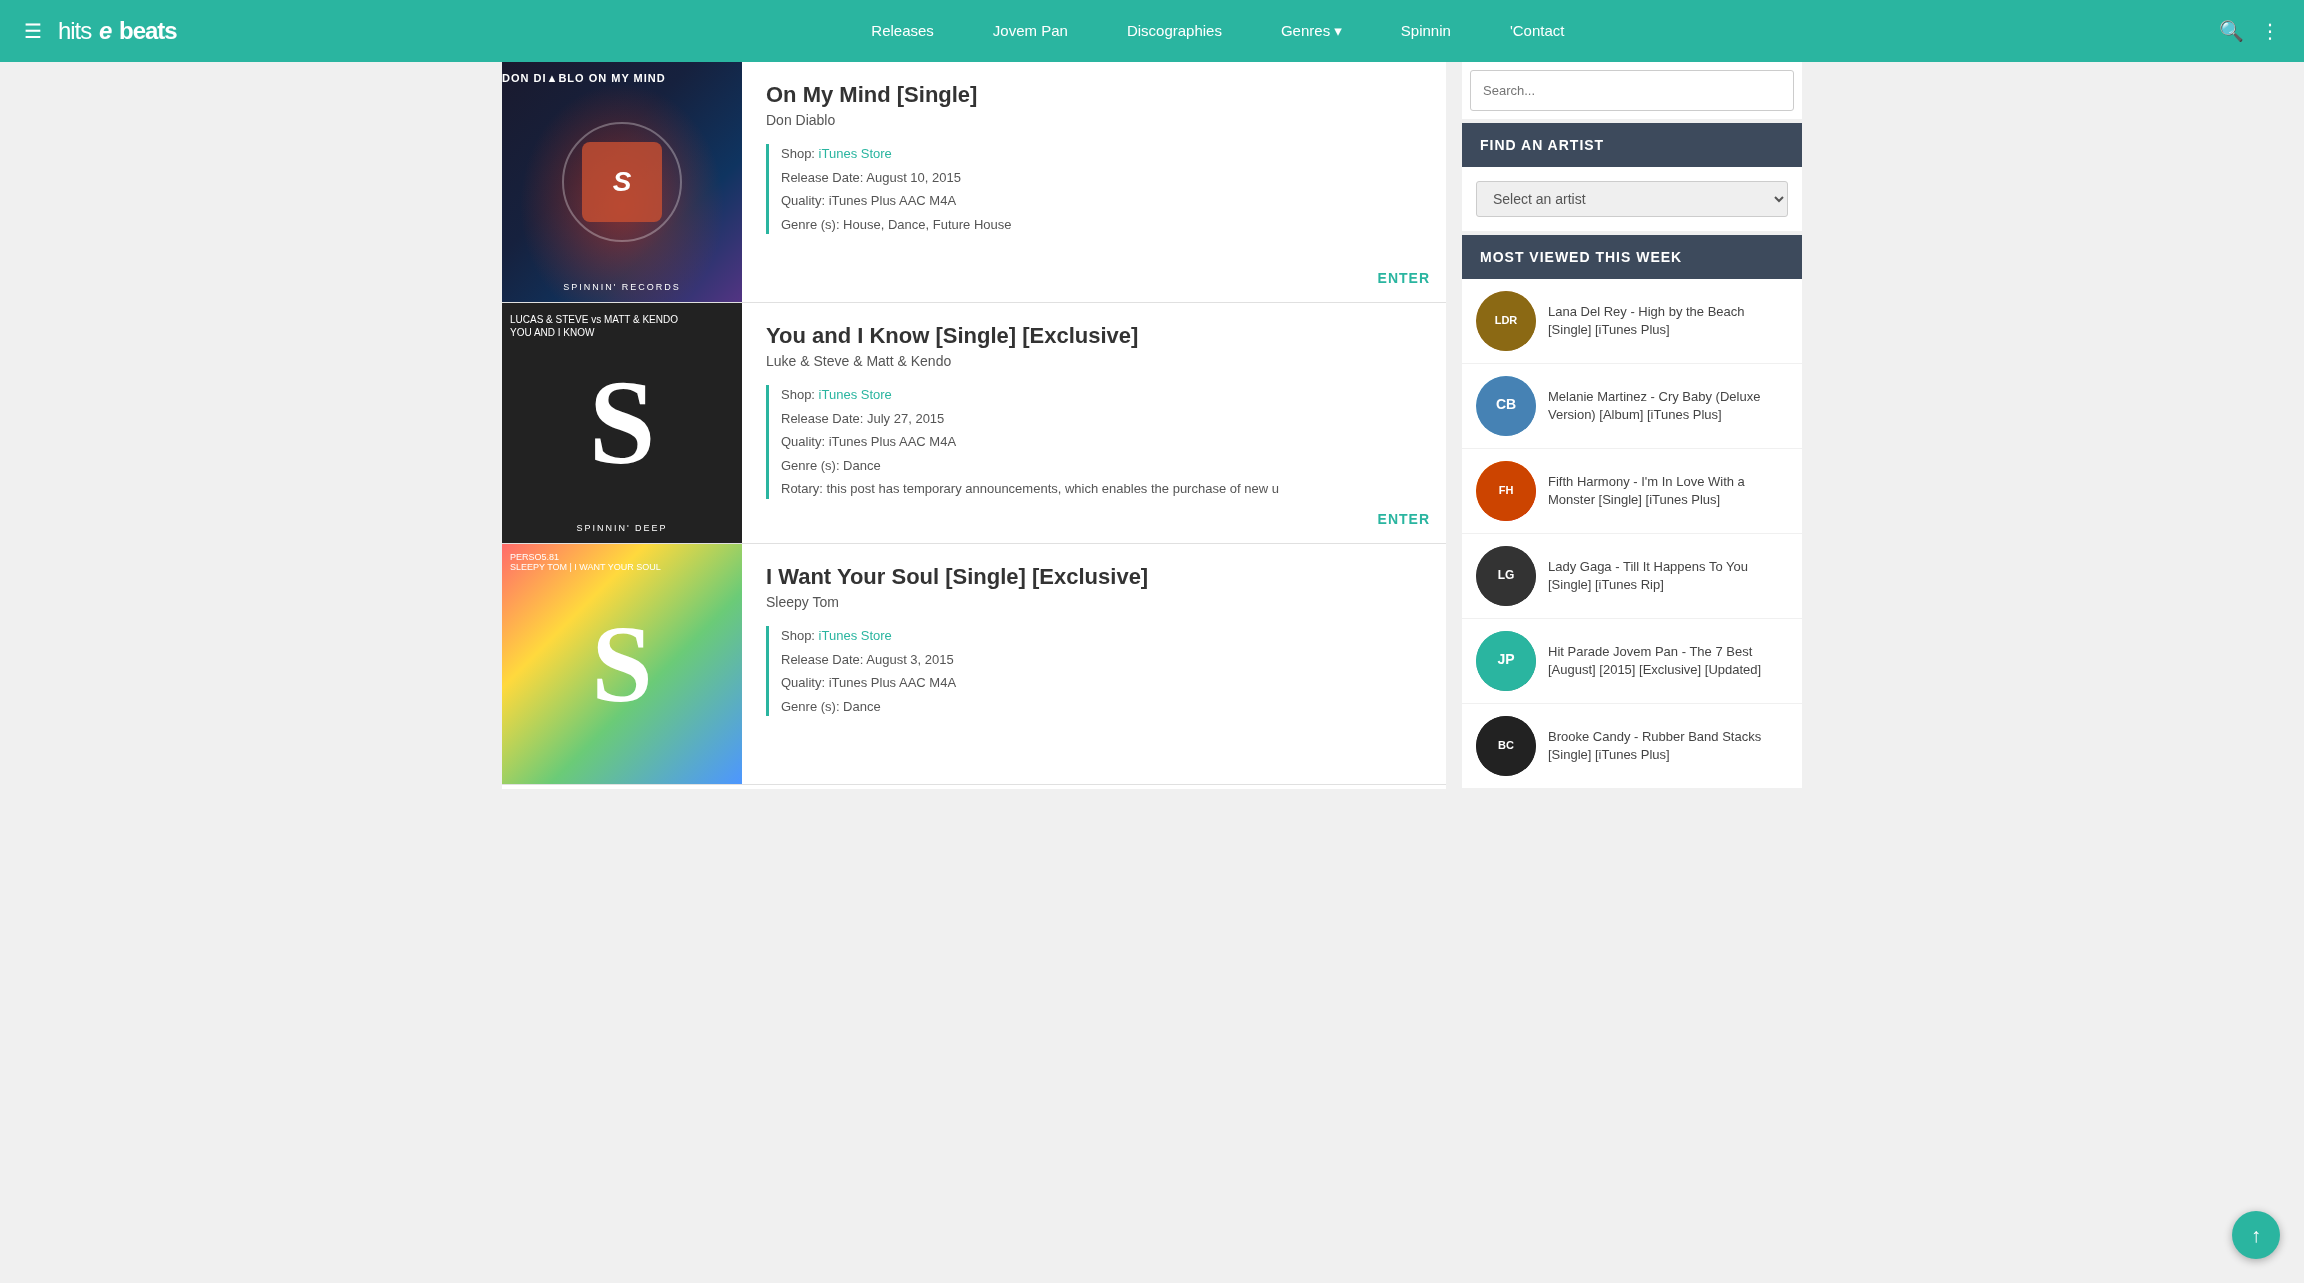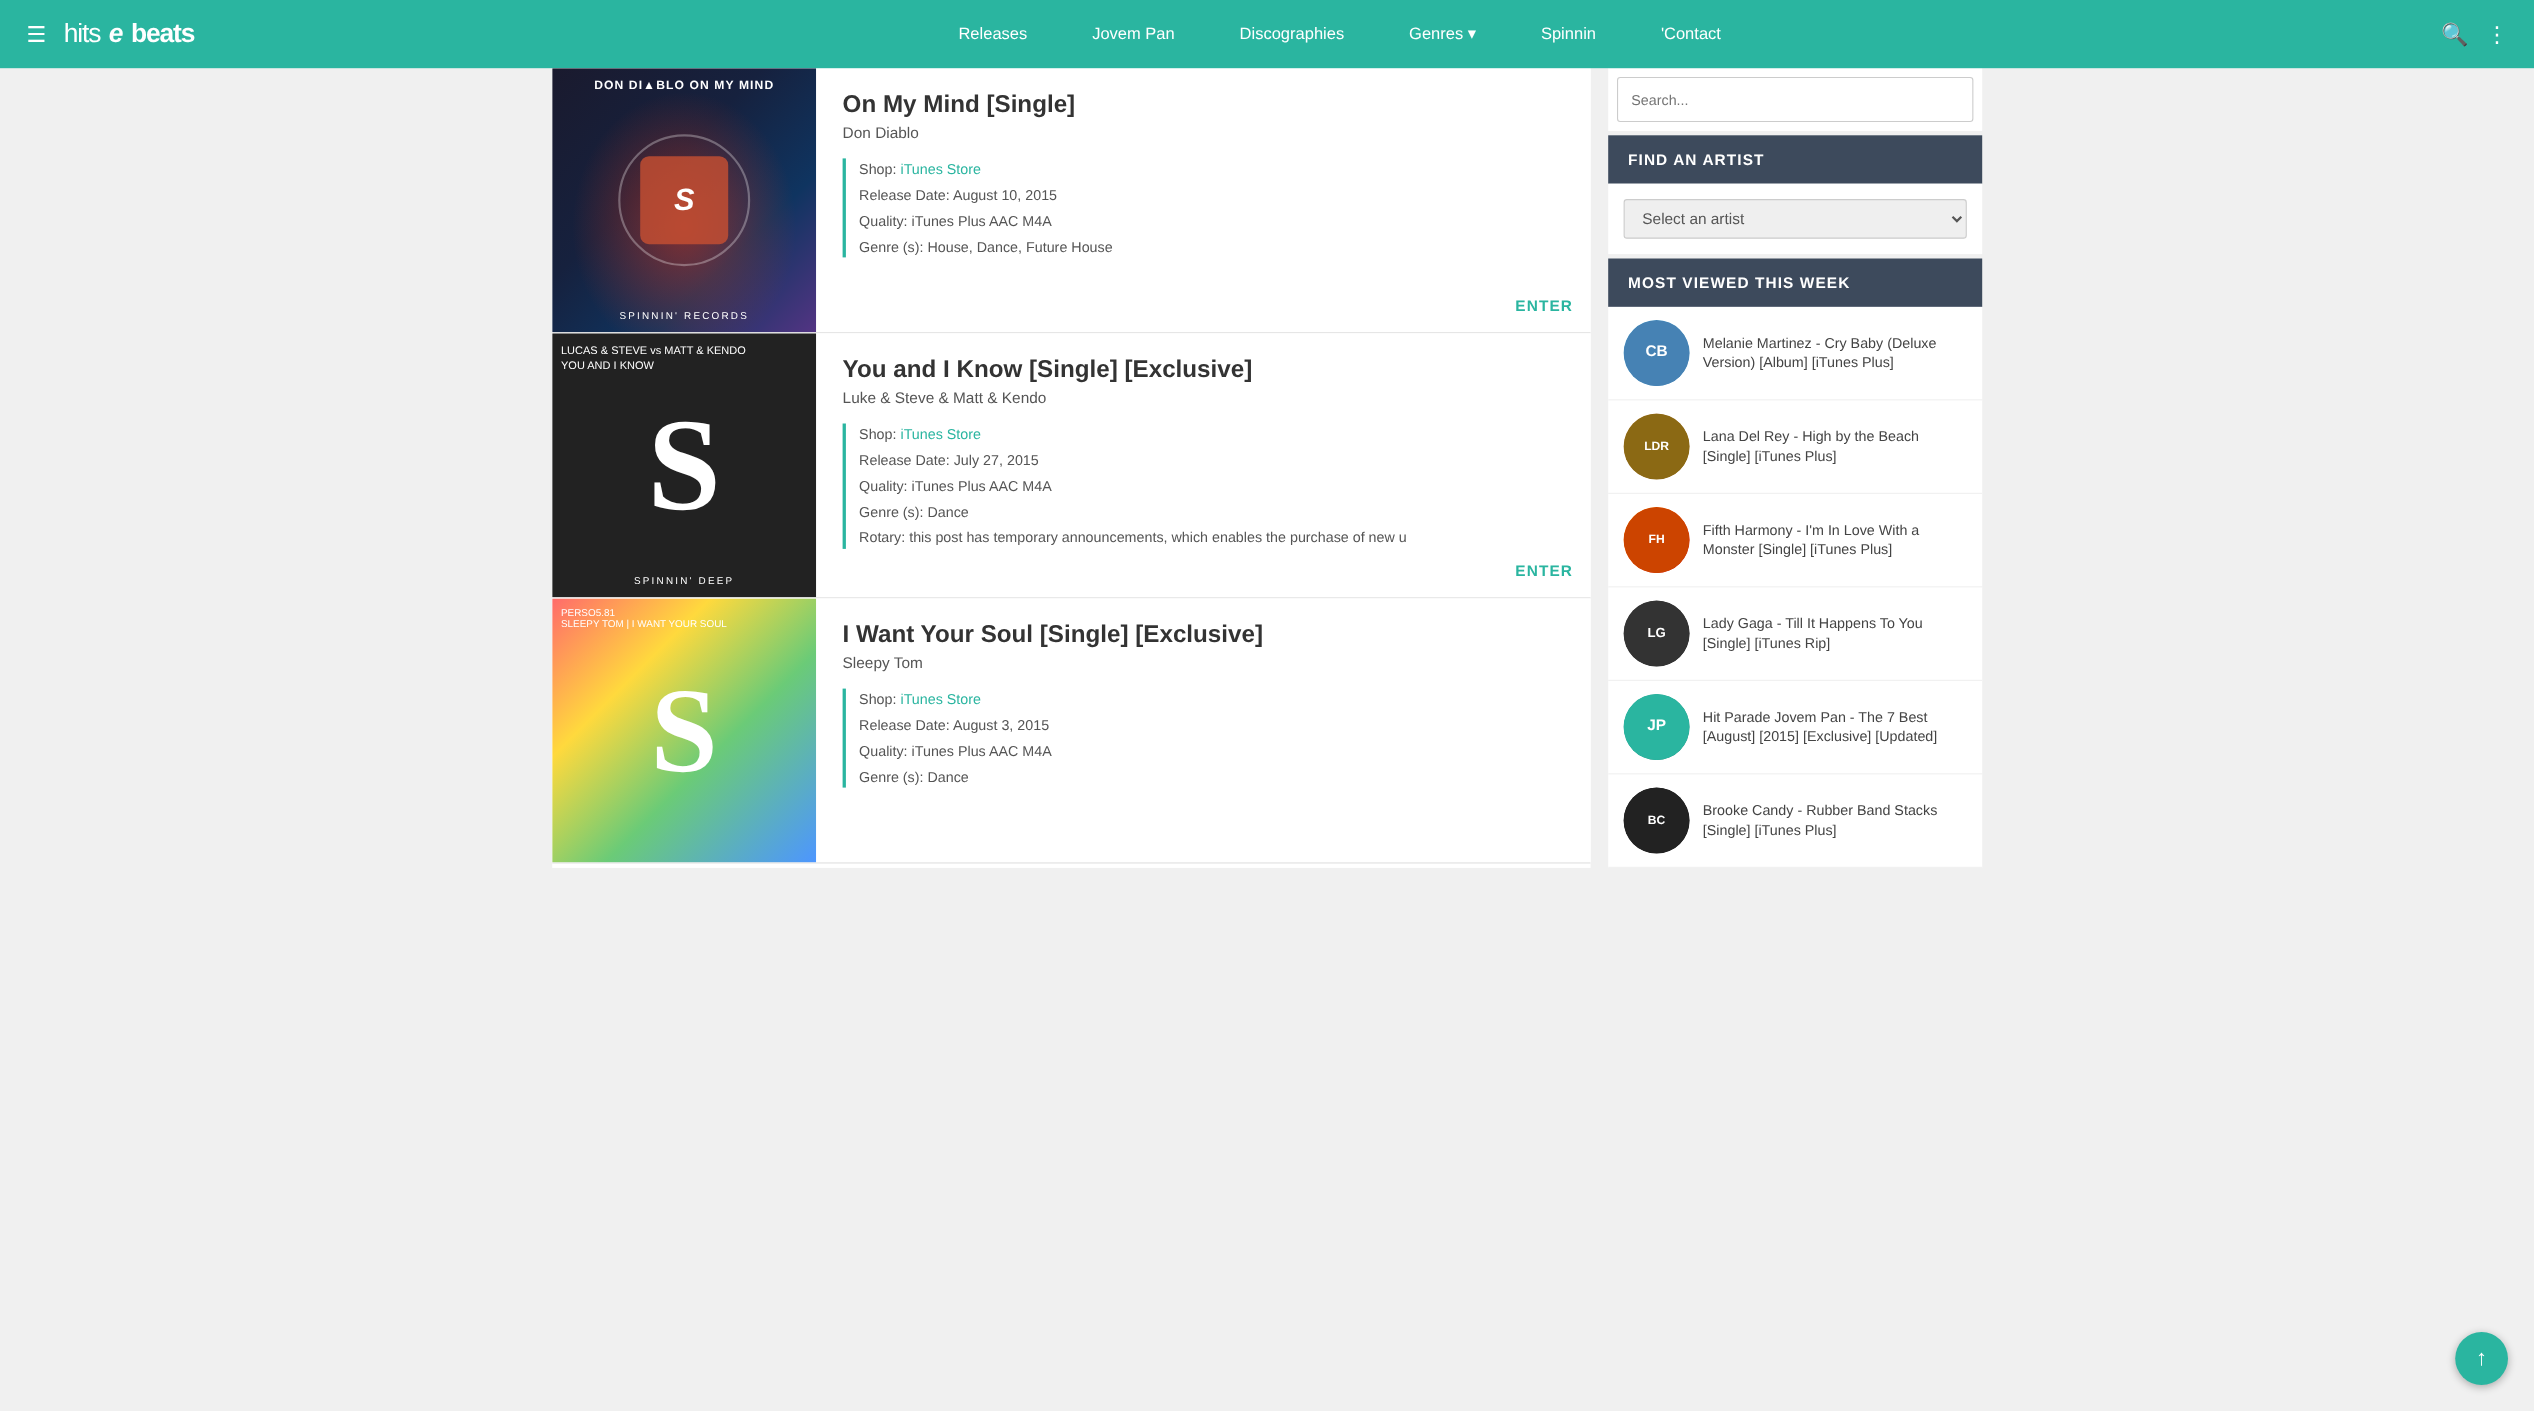"DON DI▲BLO ON MY MIND" .album-don-diablo-text { text-align: center -> none }
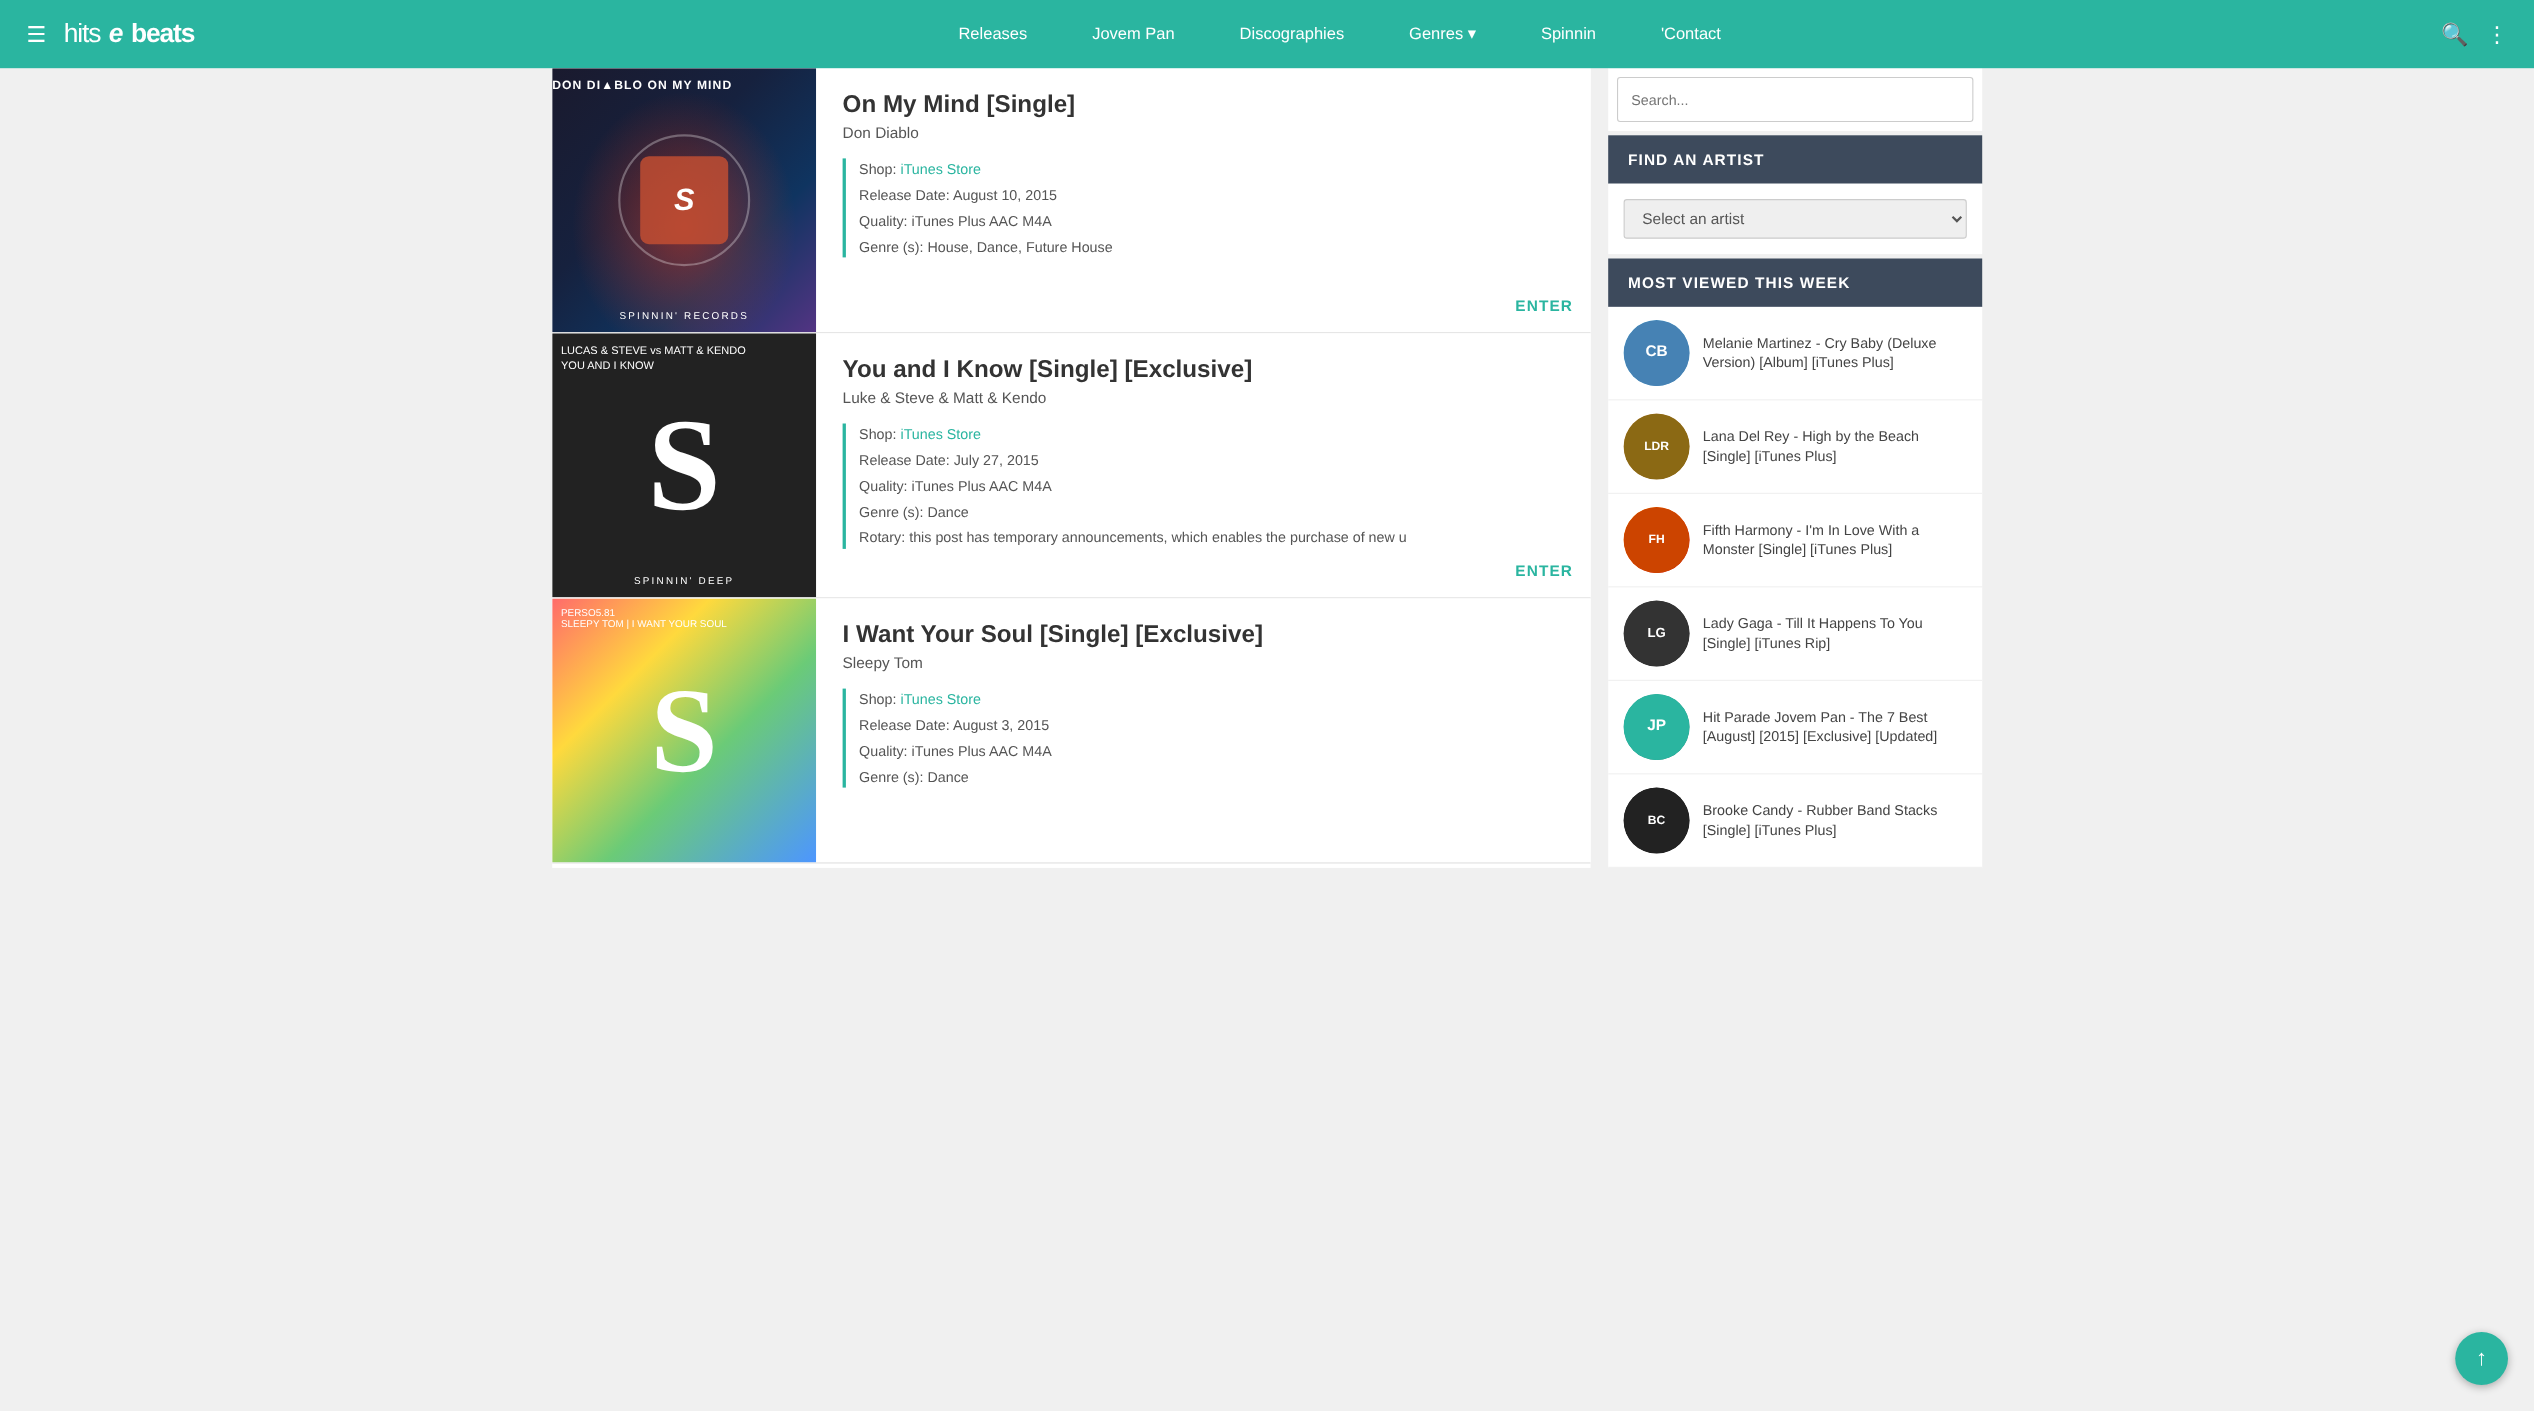"CB" div.most-viewed-item { order: before "LDR" -> after "LDR" }
